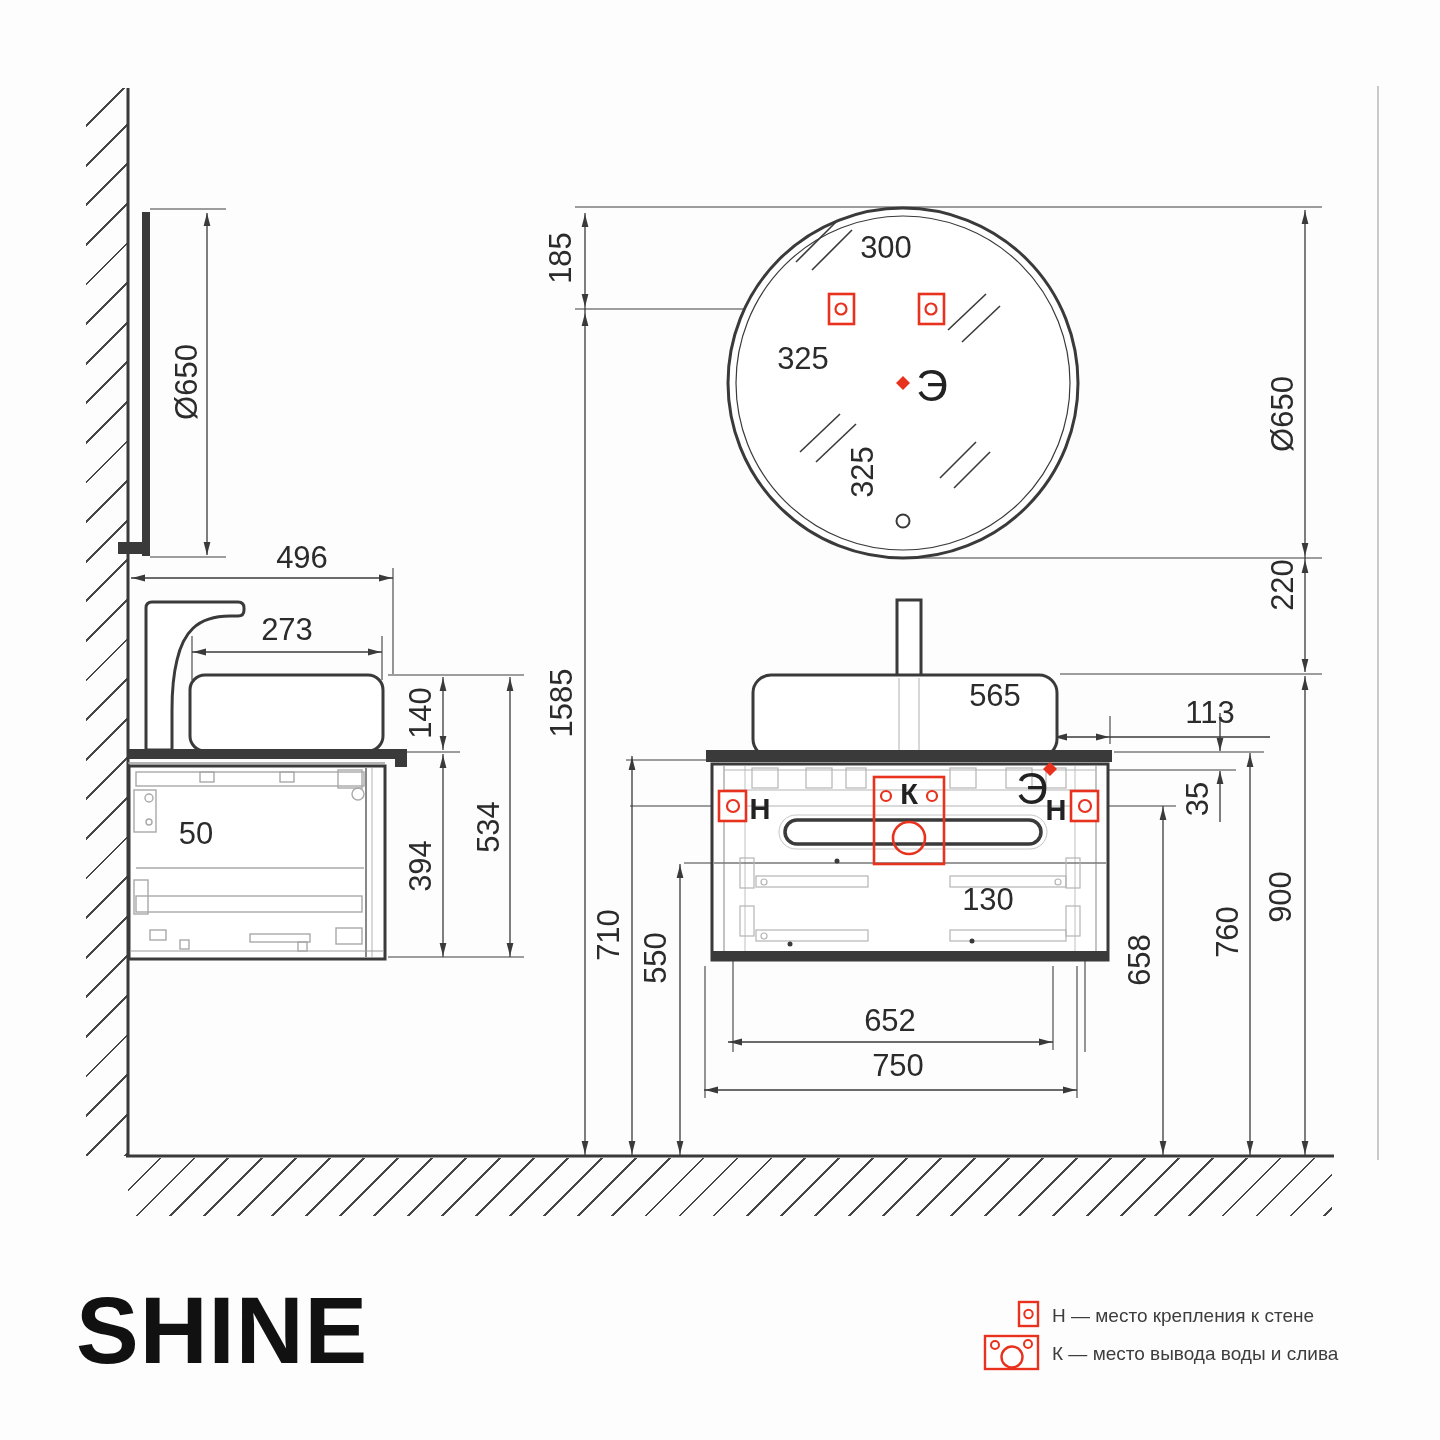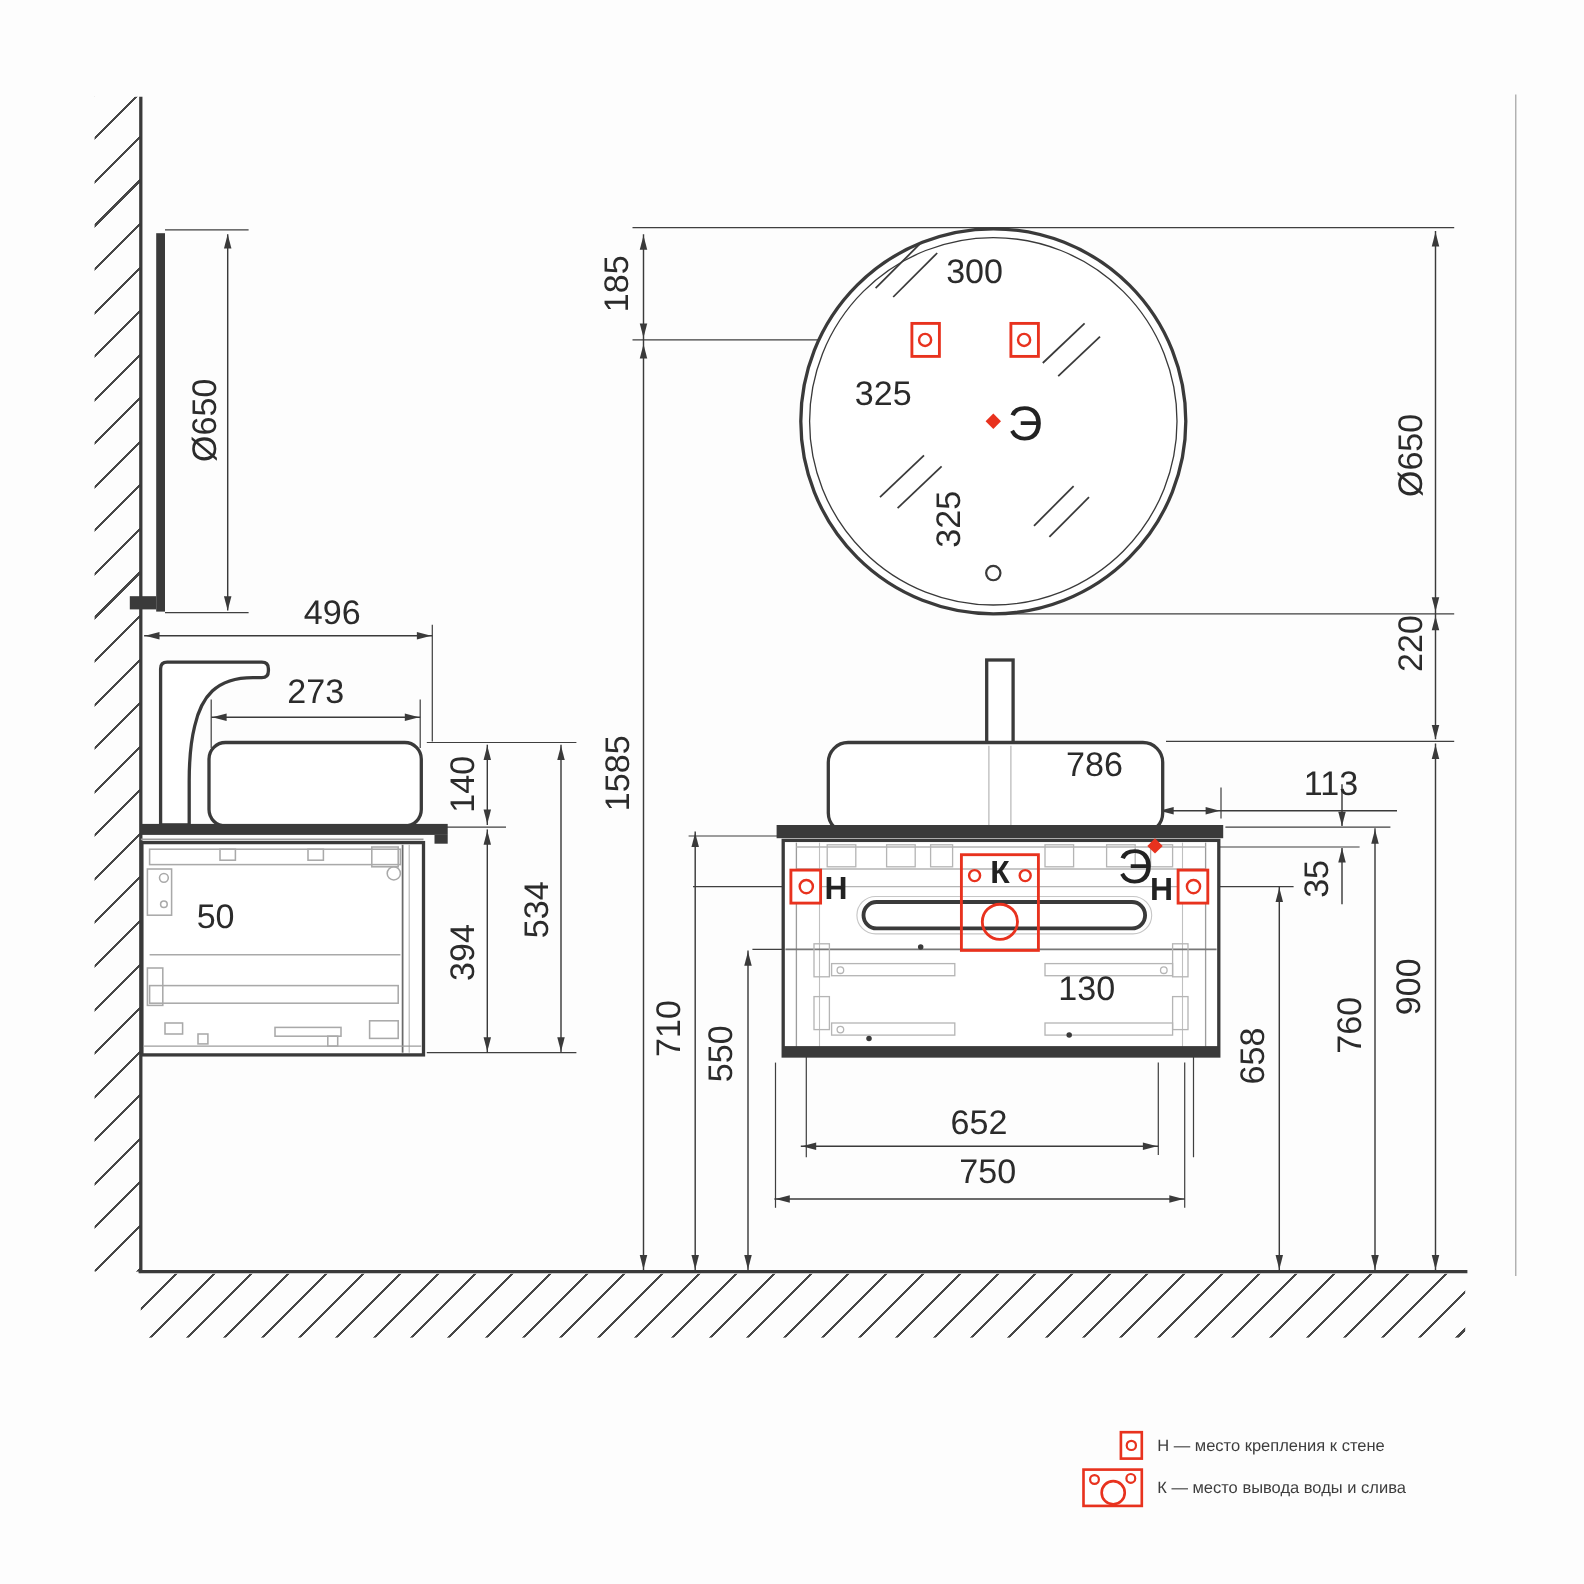"786" div.dim { text: 786 -> 565 }
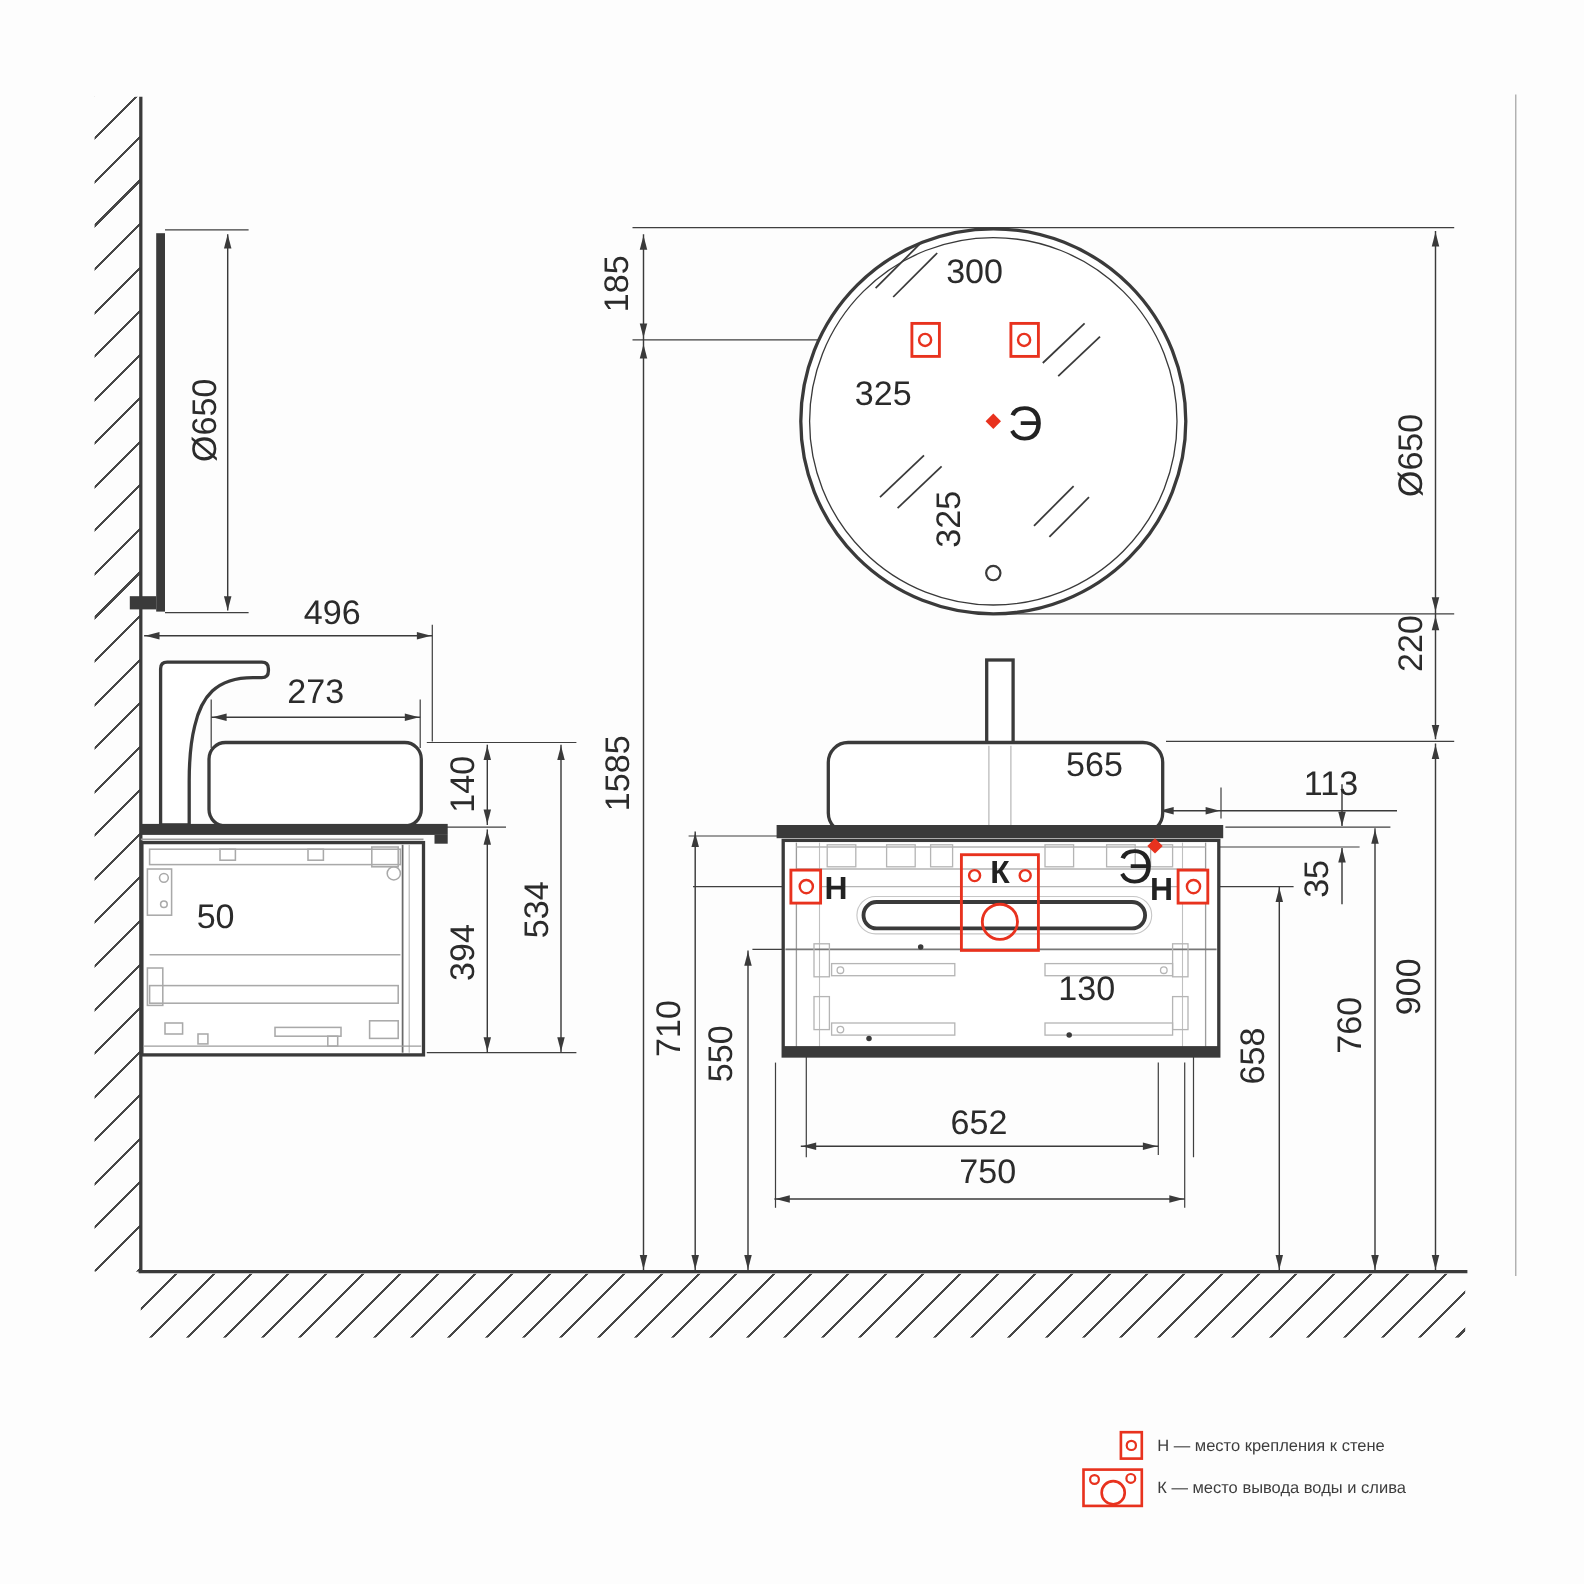"SHINE" div.logo { html: none -> <div>SHINE</div> }
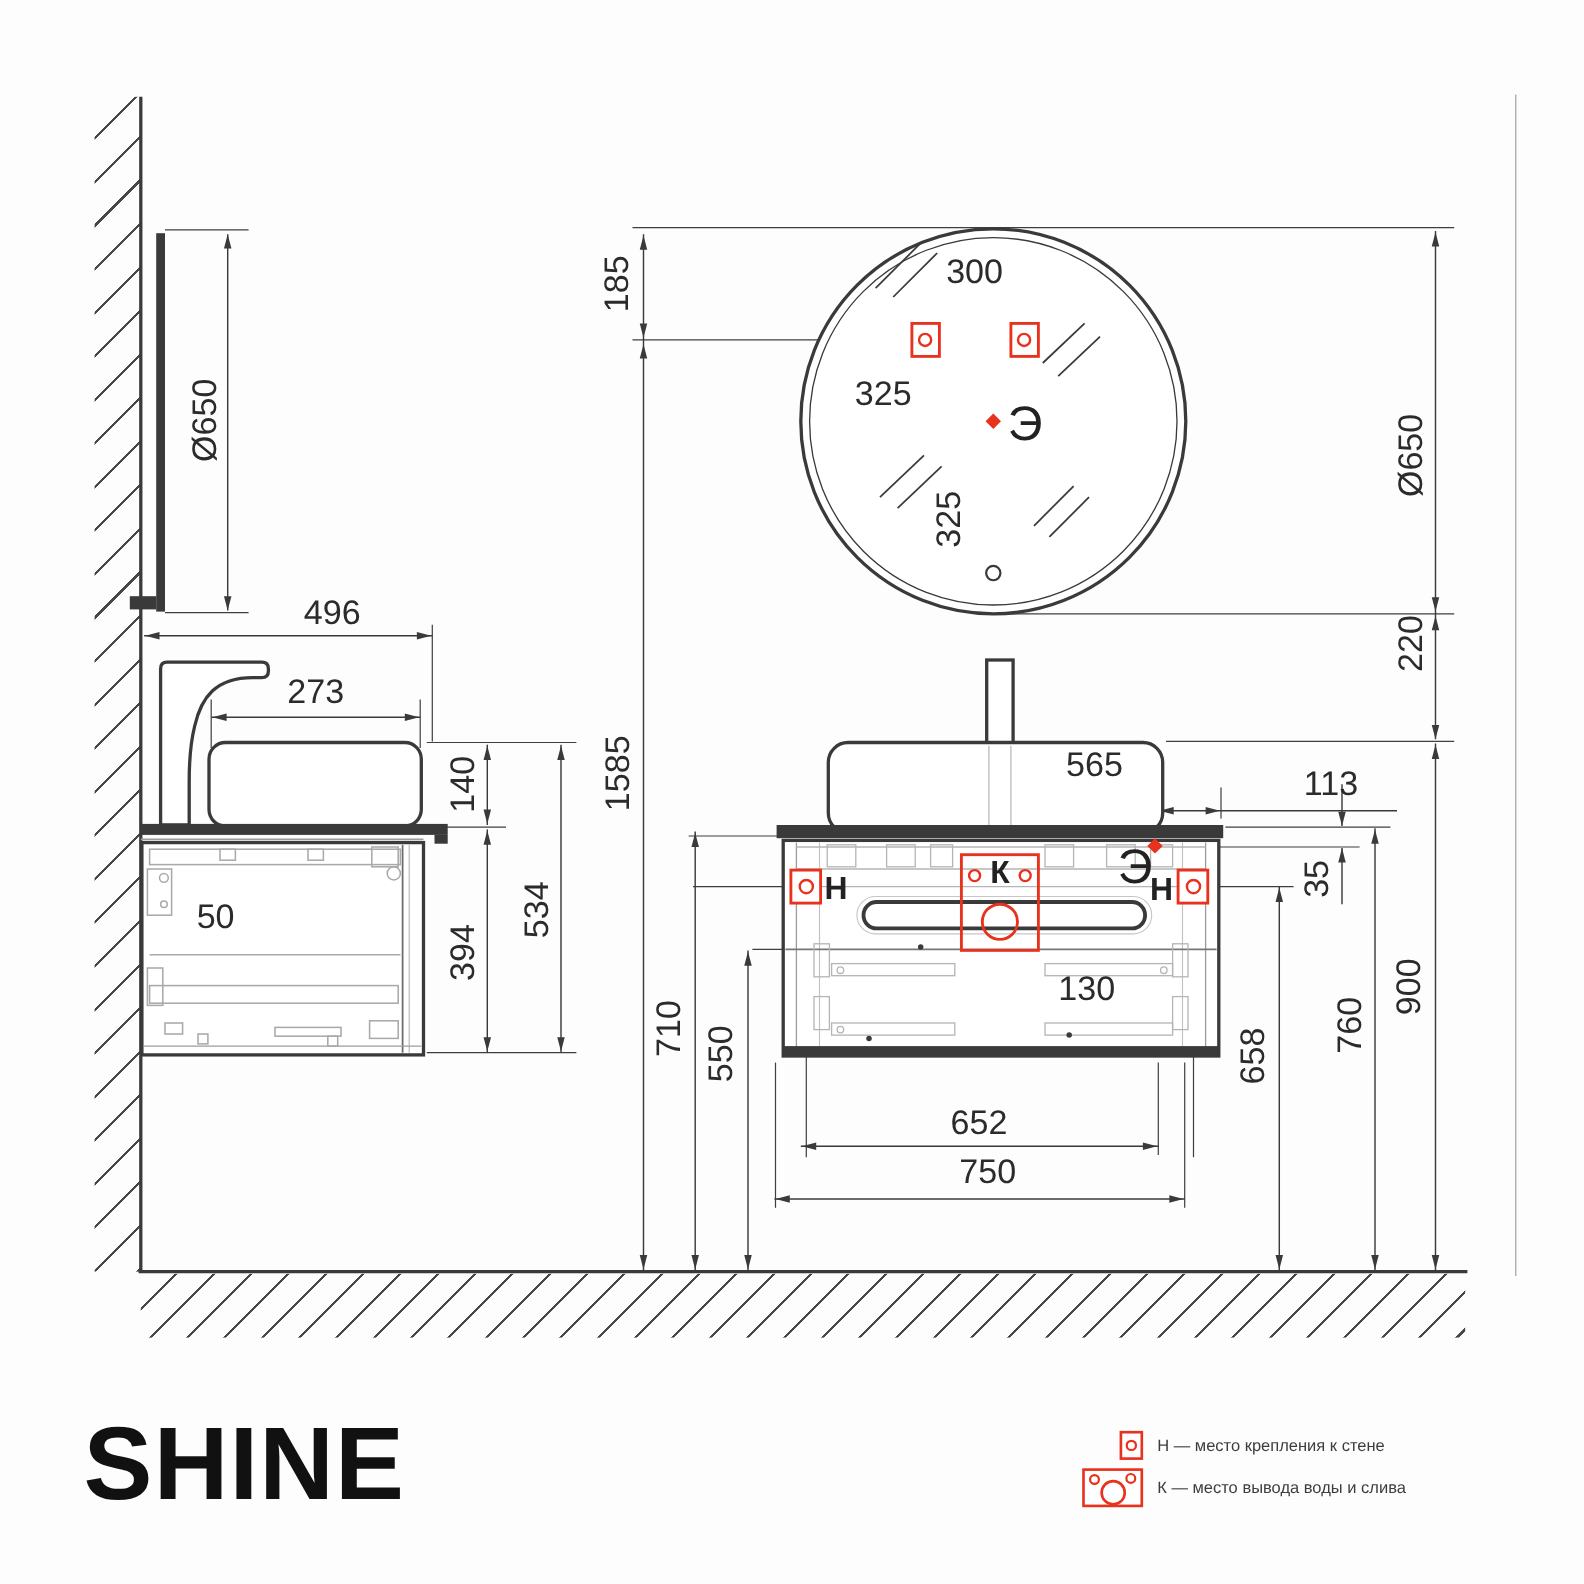"Н — место крепления к" .legend-text { font-size: 15px -> 19px }
